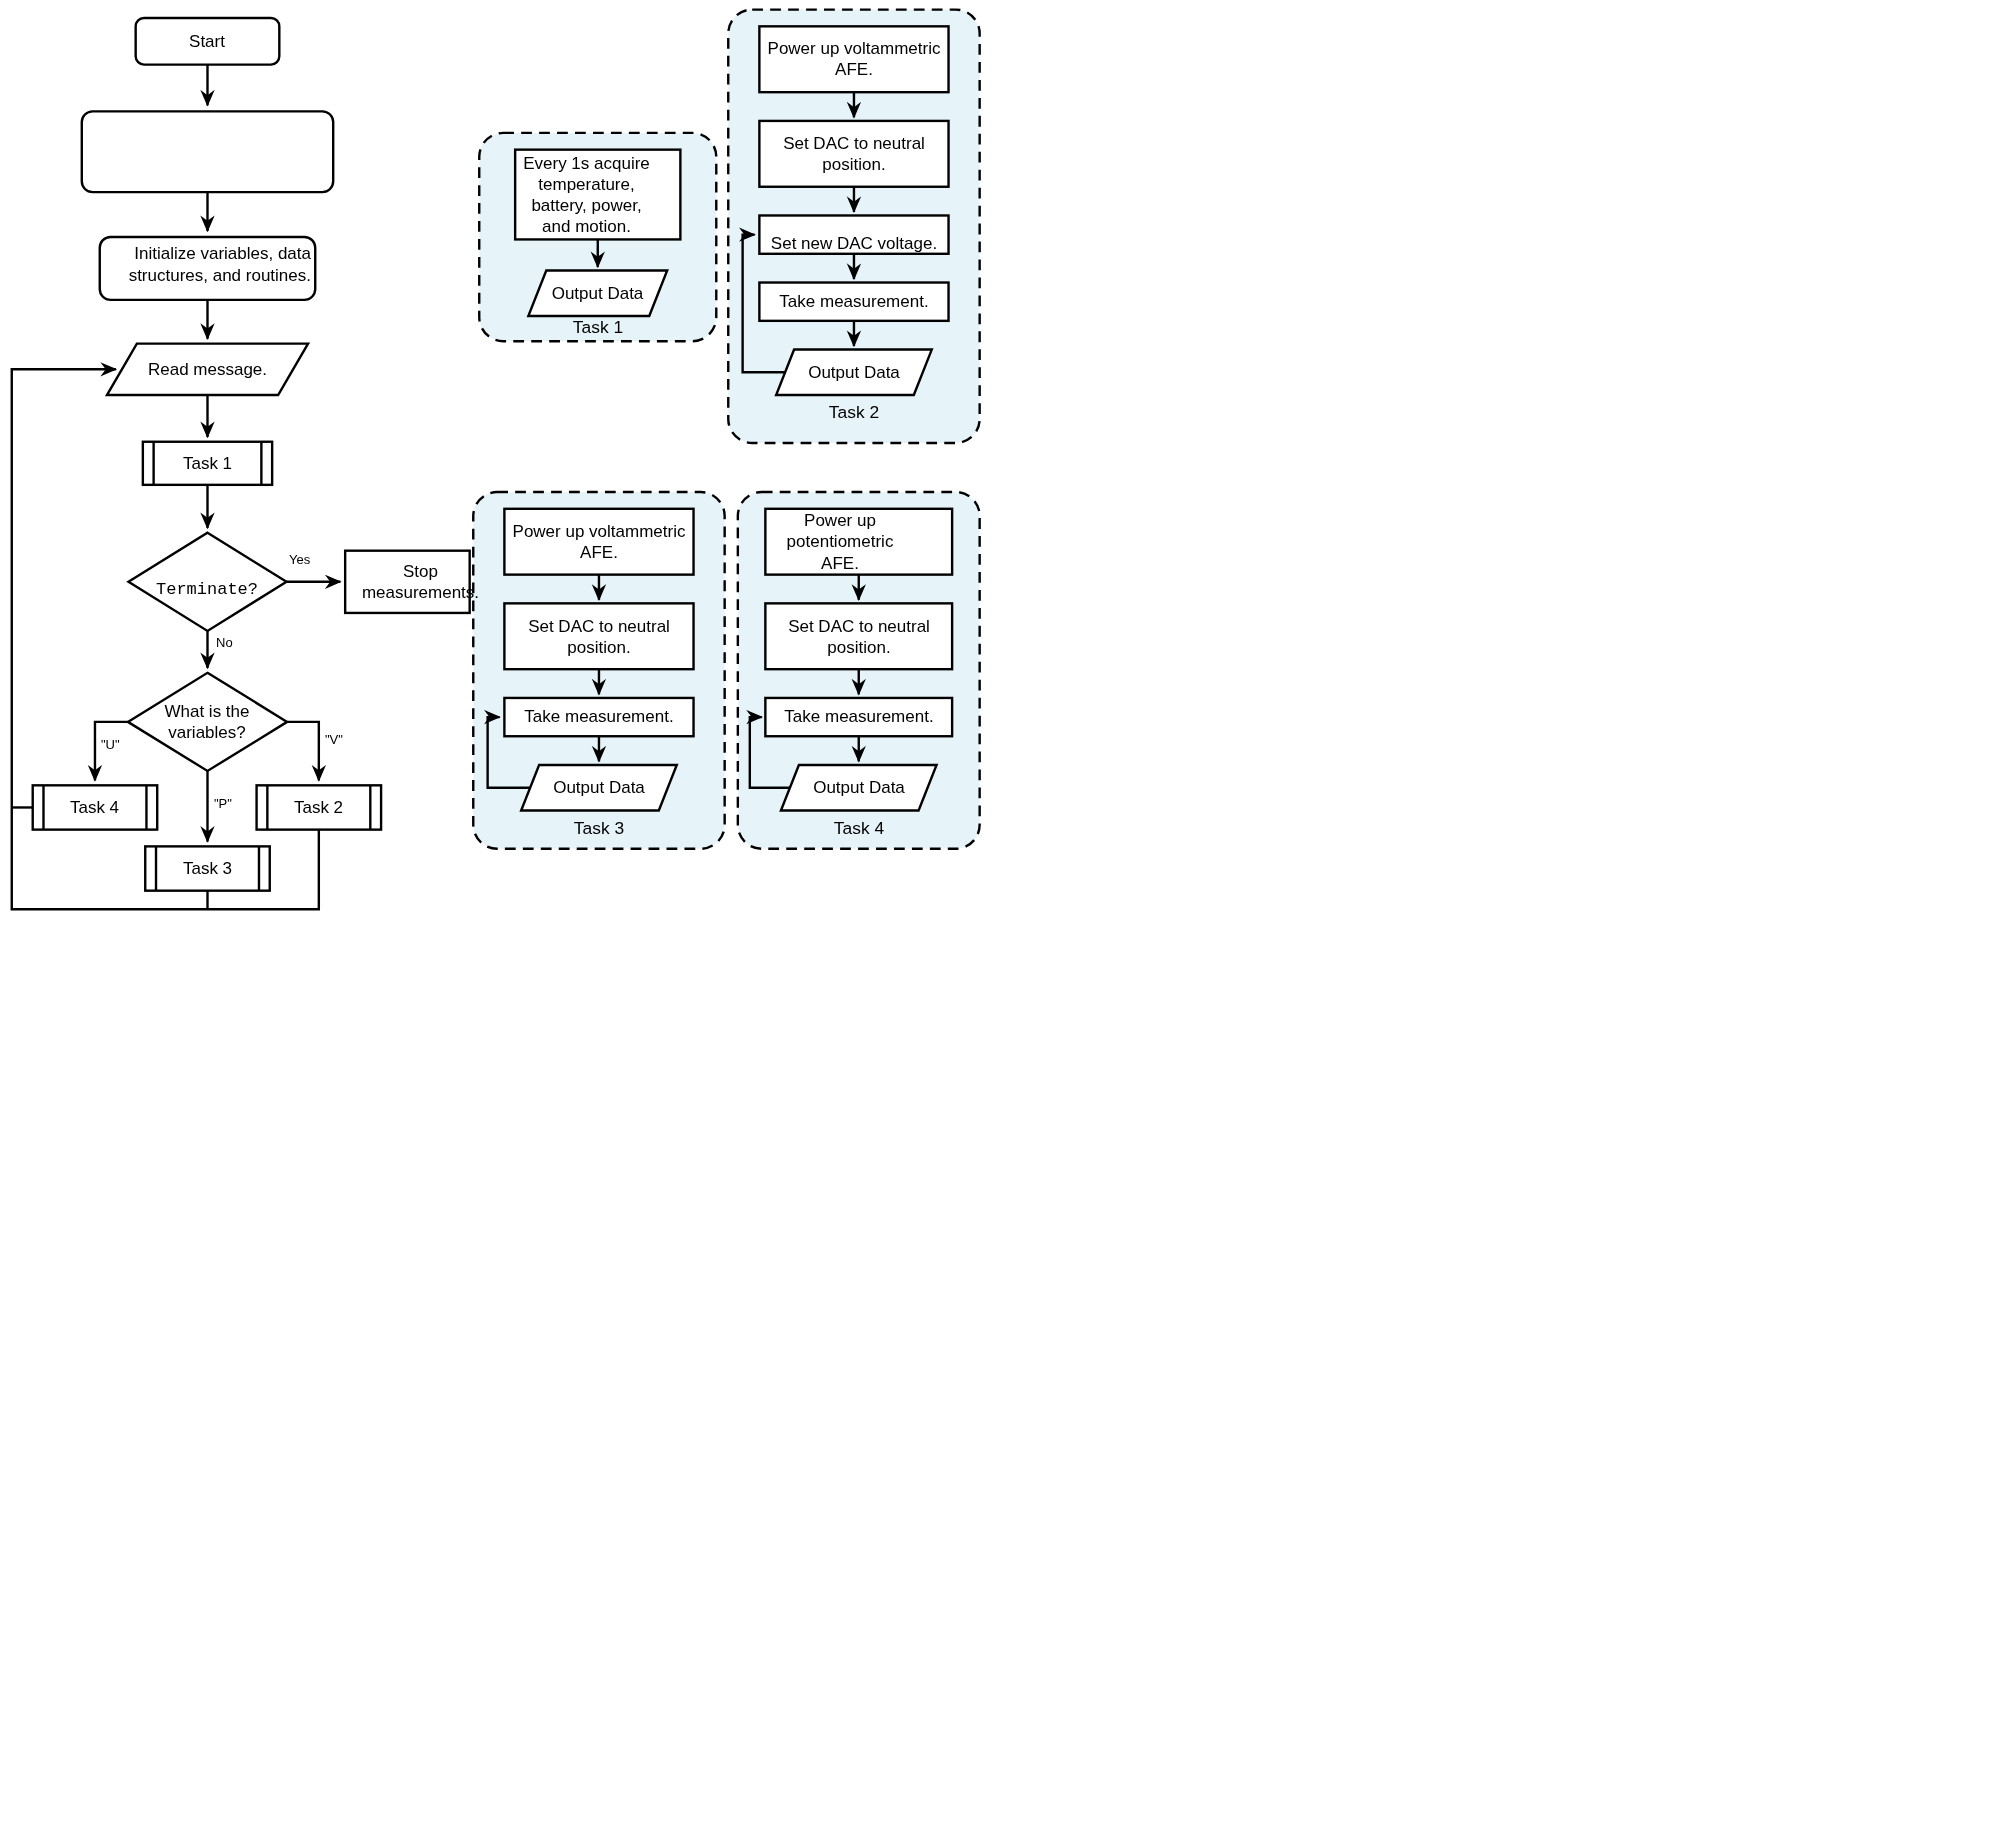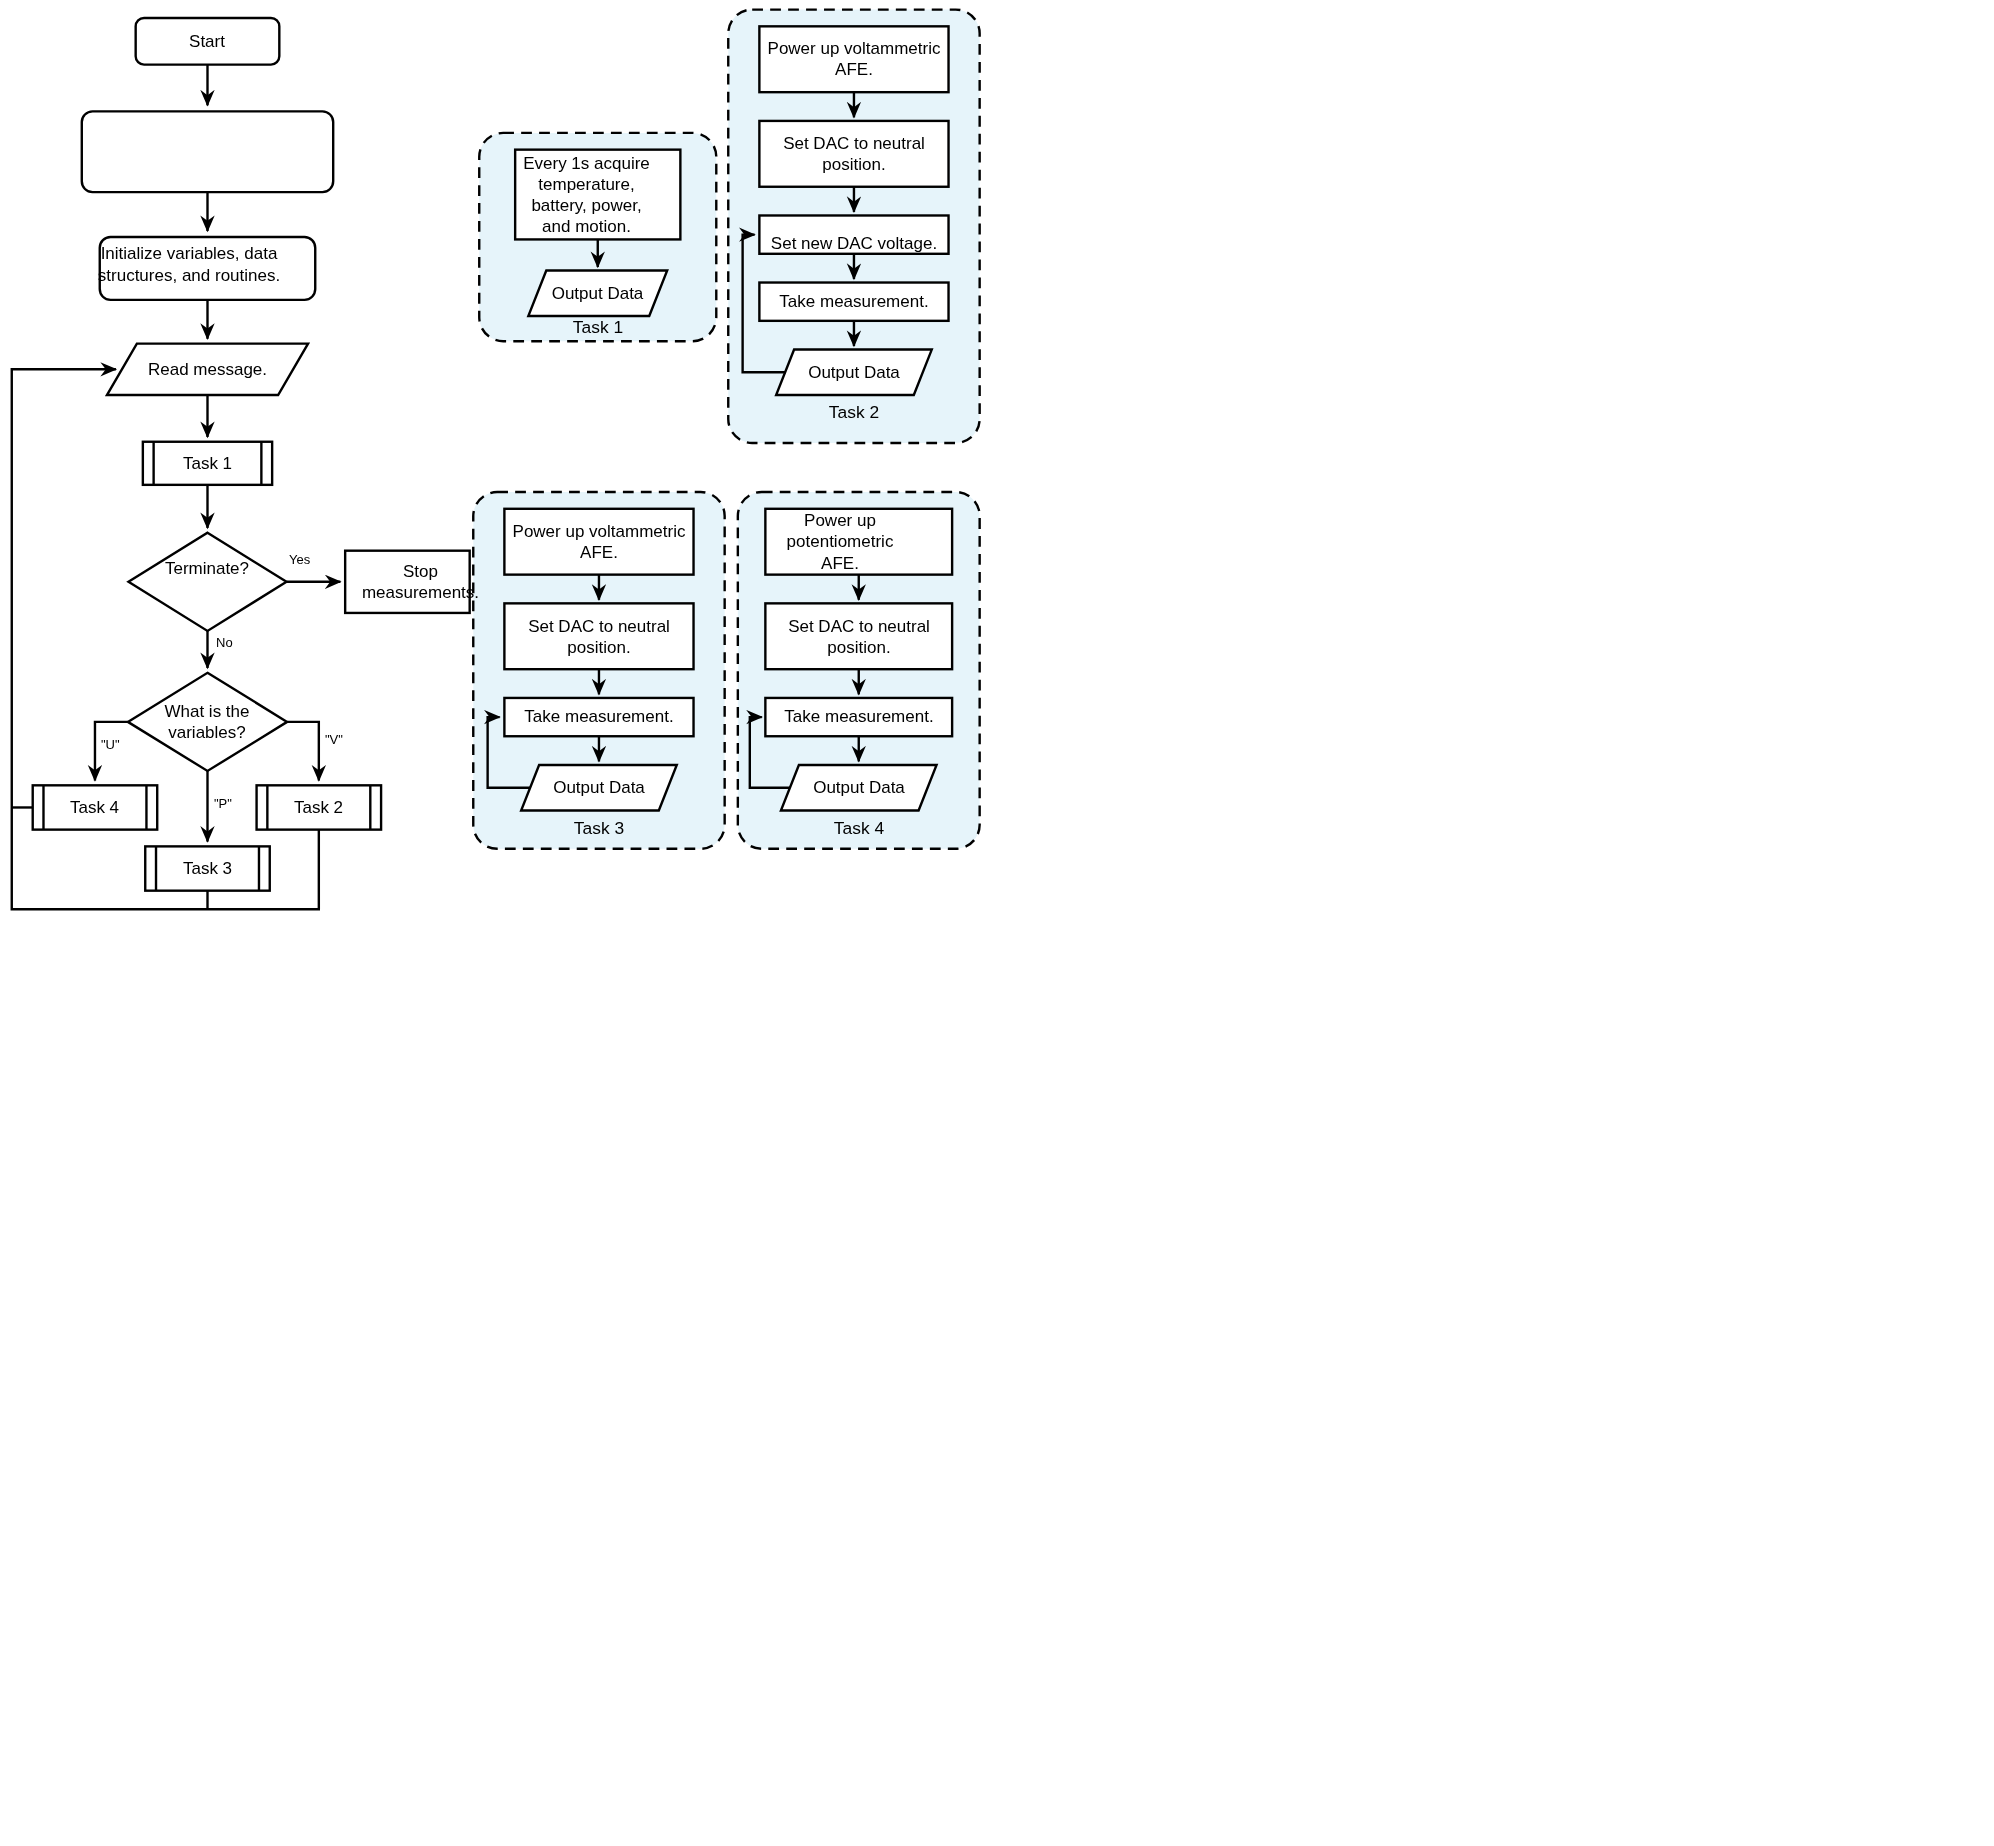"Initialize variables, data structures," div.txt { left: 85px -> 103px; text-align: none -> right }
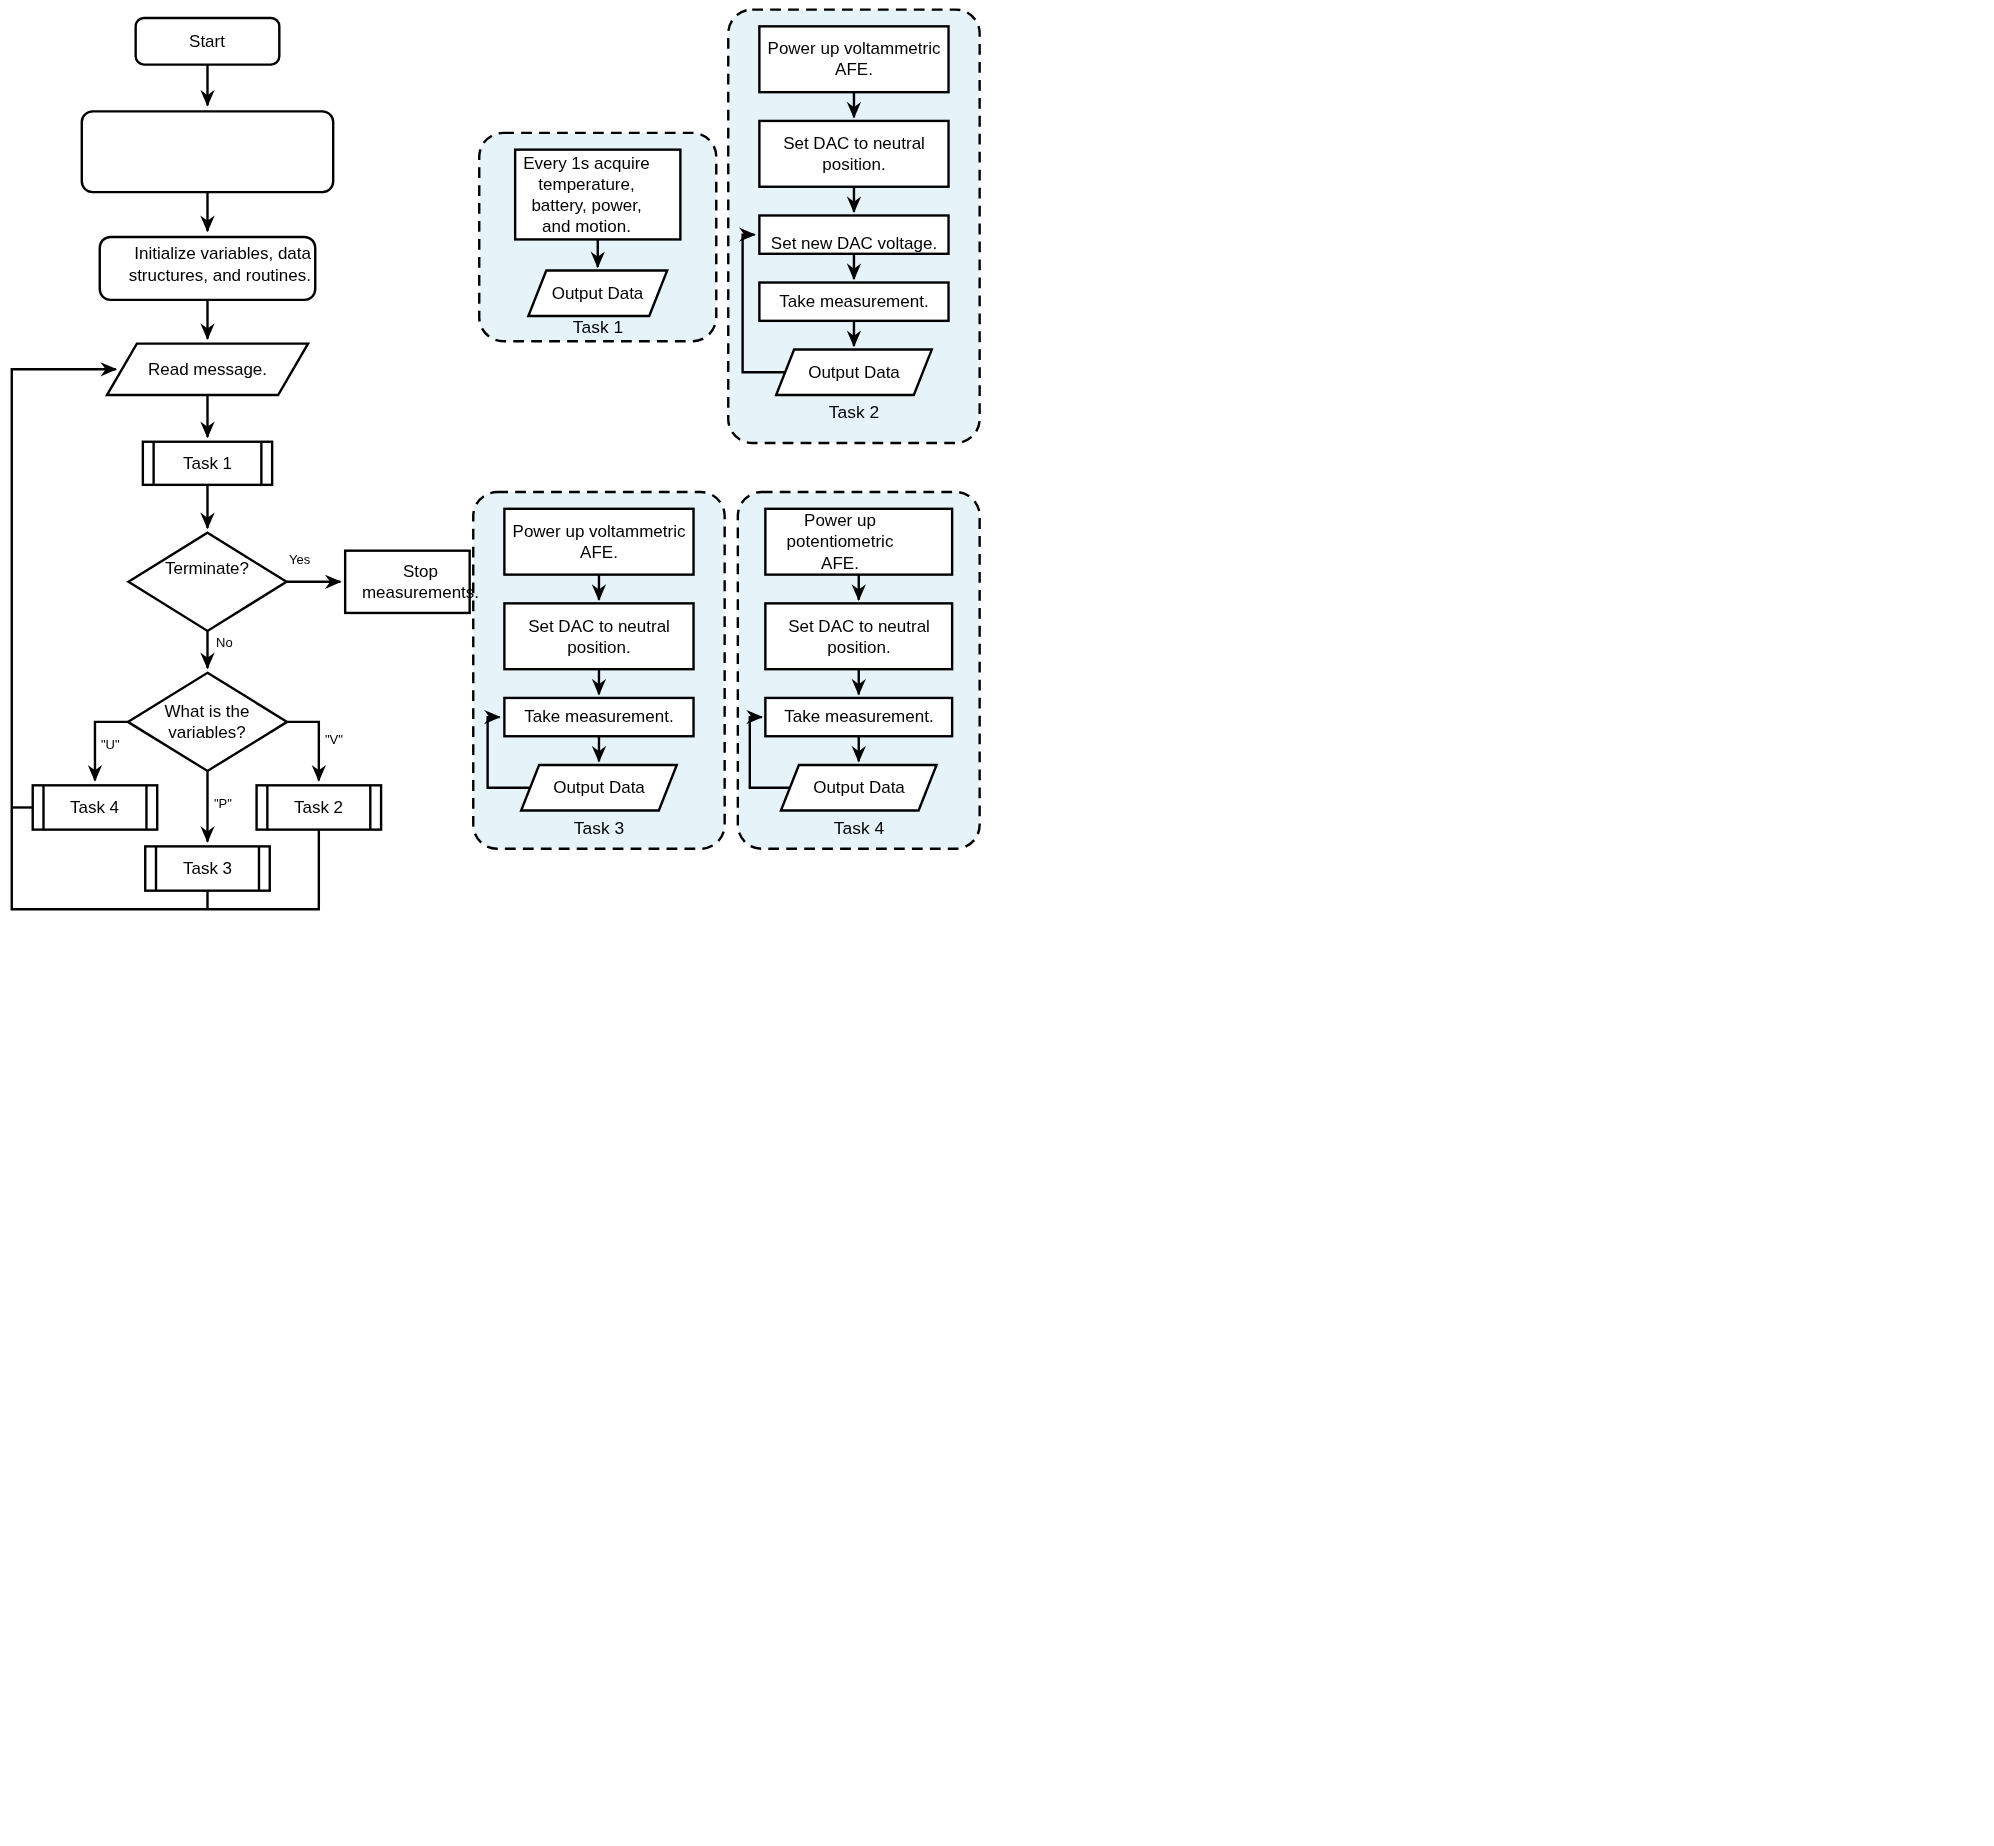"Terminate?" div.txt { font-family: none -> Liberation Mono, monospace; top: 520px -> 541px }
